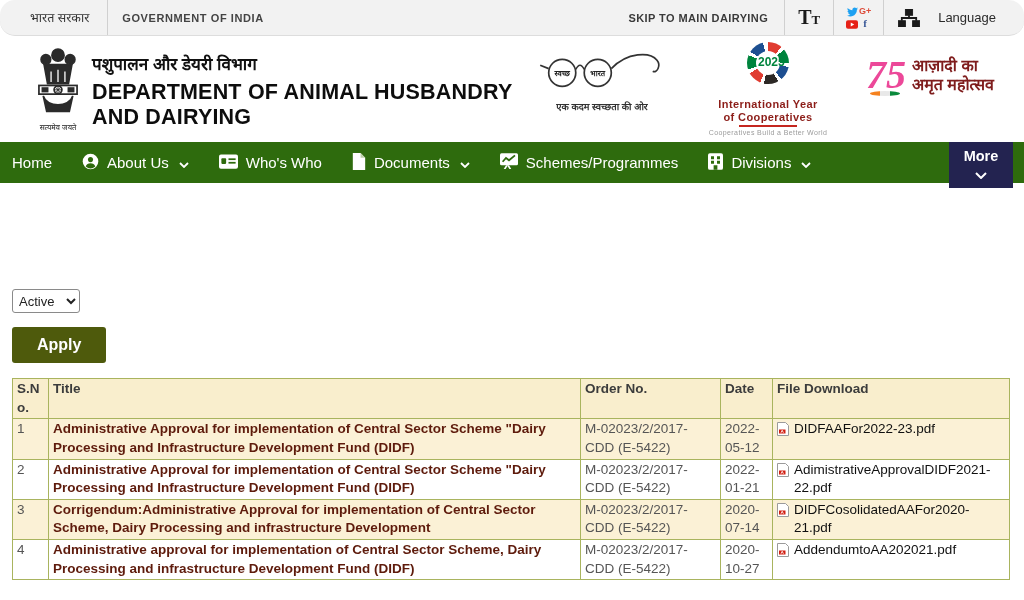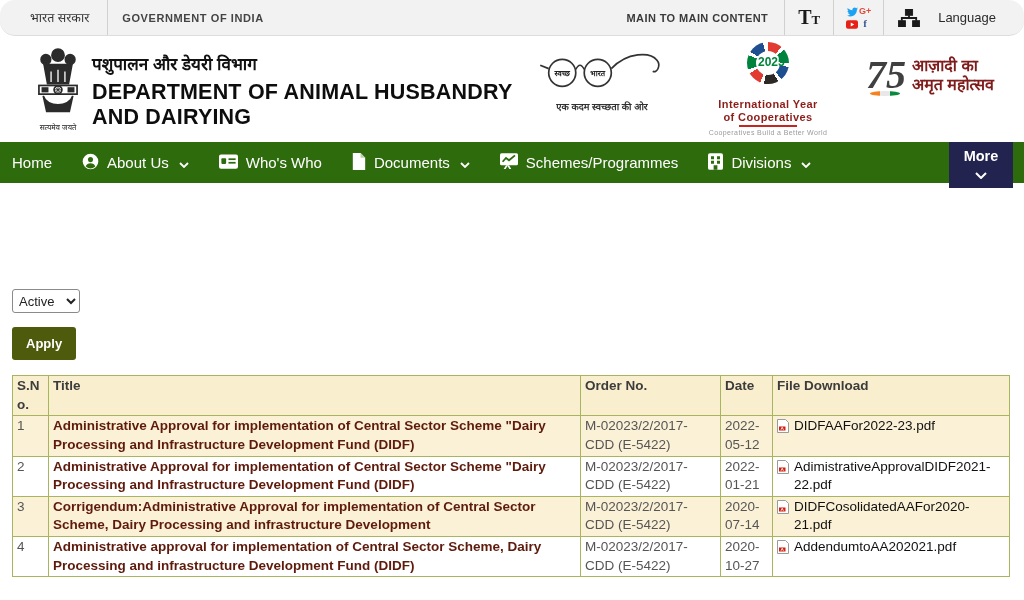"MAIN TO MAIN CONTENT" a.tb-skip { text: MAIN TO MAIN CONTENT -> SKIP TO MAIN DAIRYING }
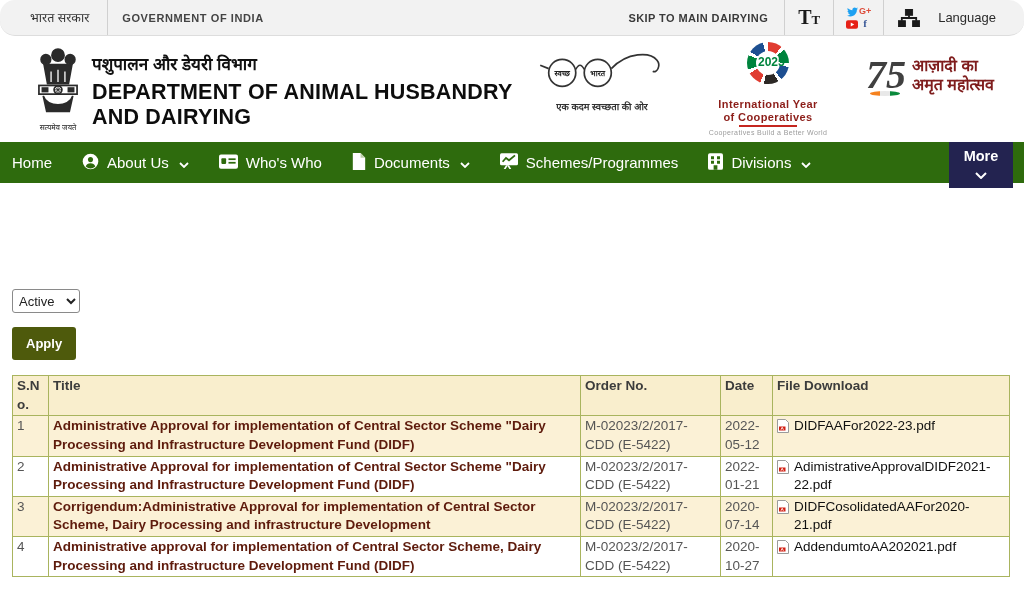"75" .amrit-num { color: #404040 -> #ec4899 }
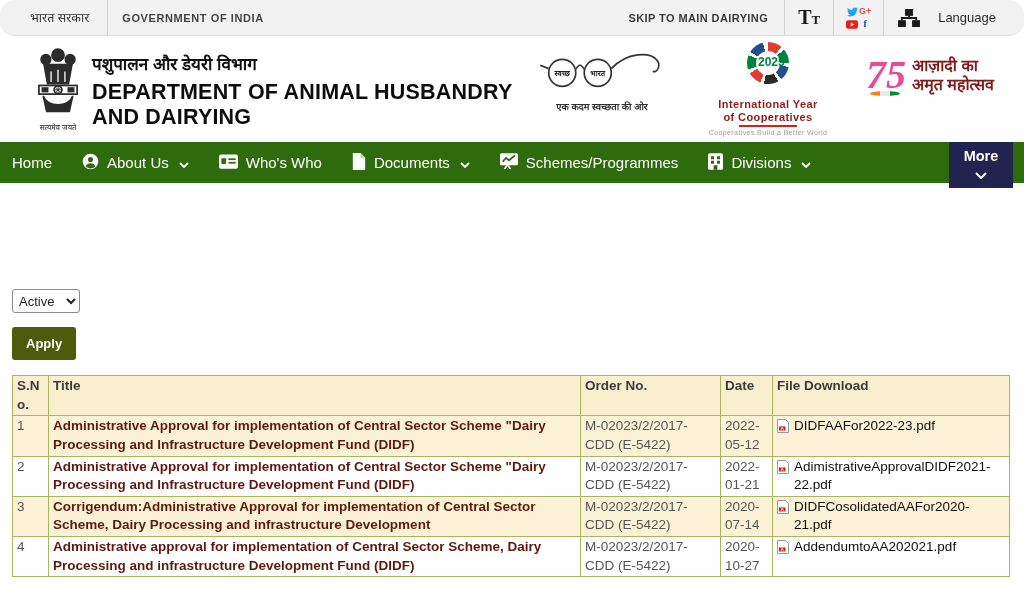"Apply" .apply-btn { font-size: 13px -> 16px; padding: 9px 14px -> 9px 25px }
